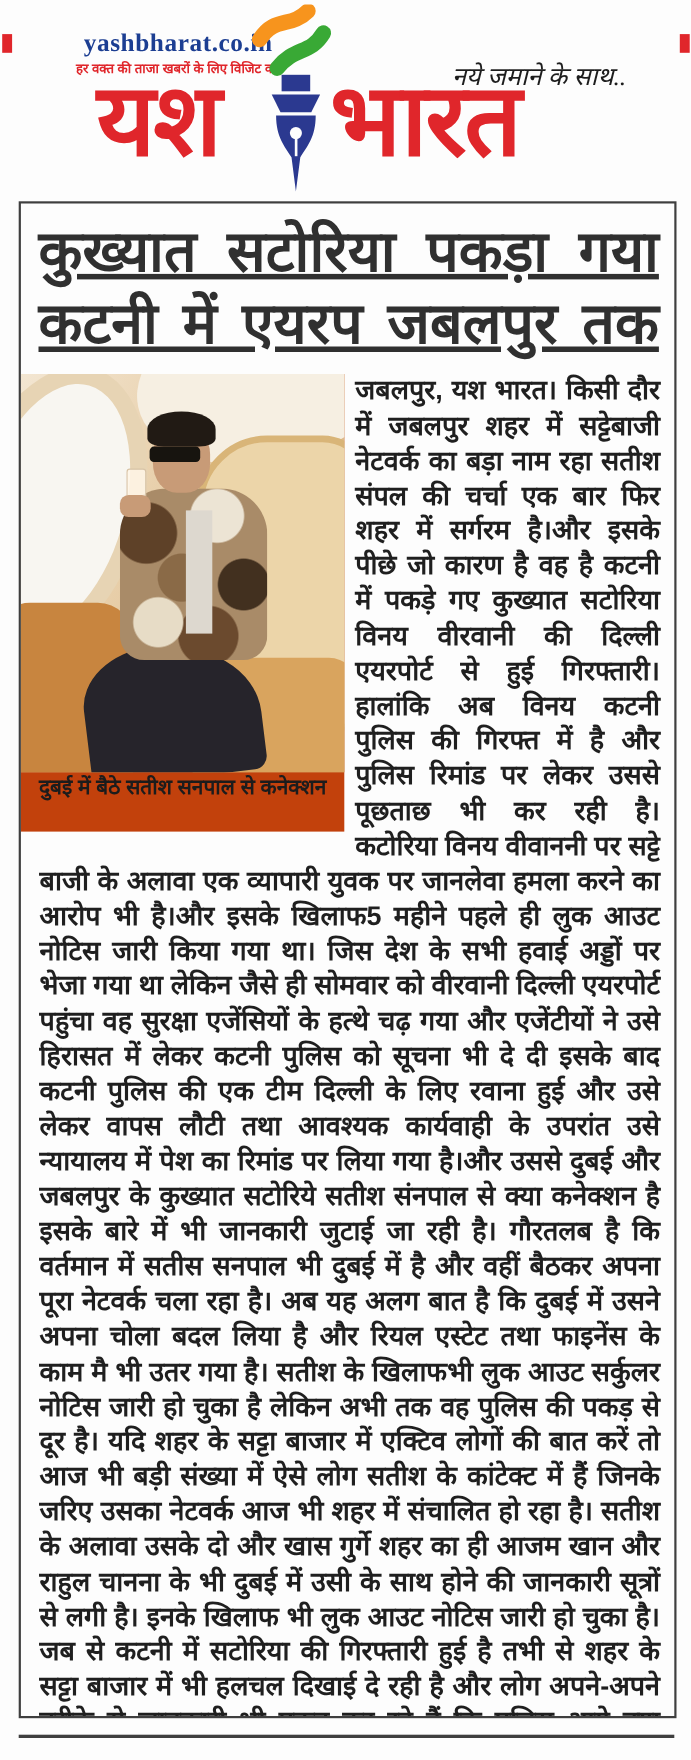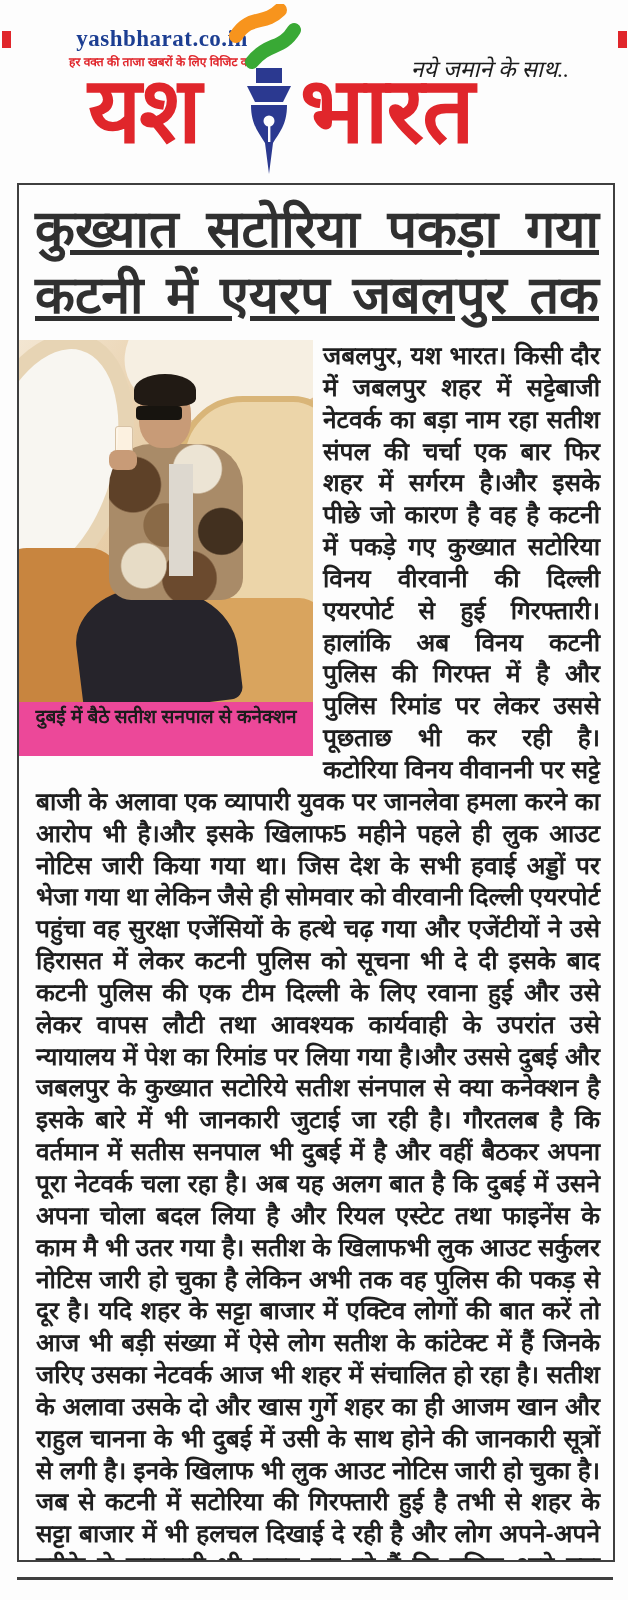"दुबई में बैठे सतीश सनपाल" .photo-box { background: #ec4899 -> #c2410c }
